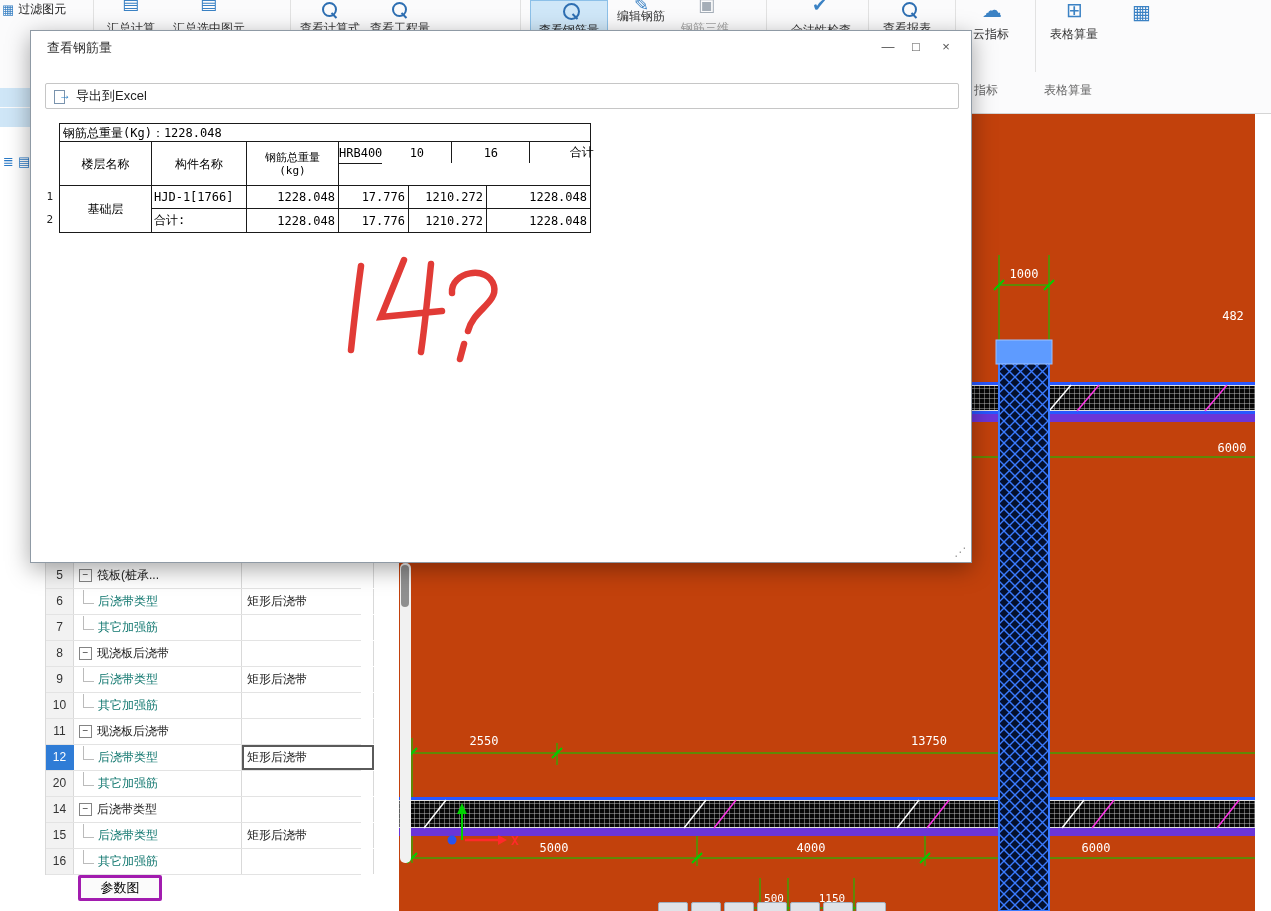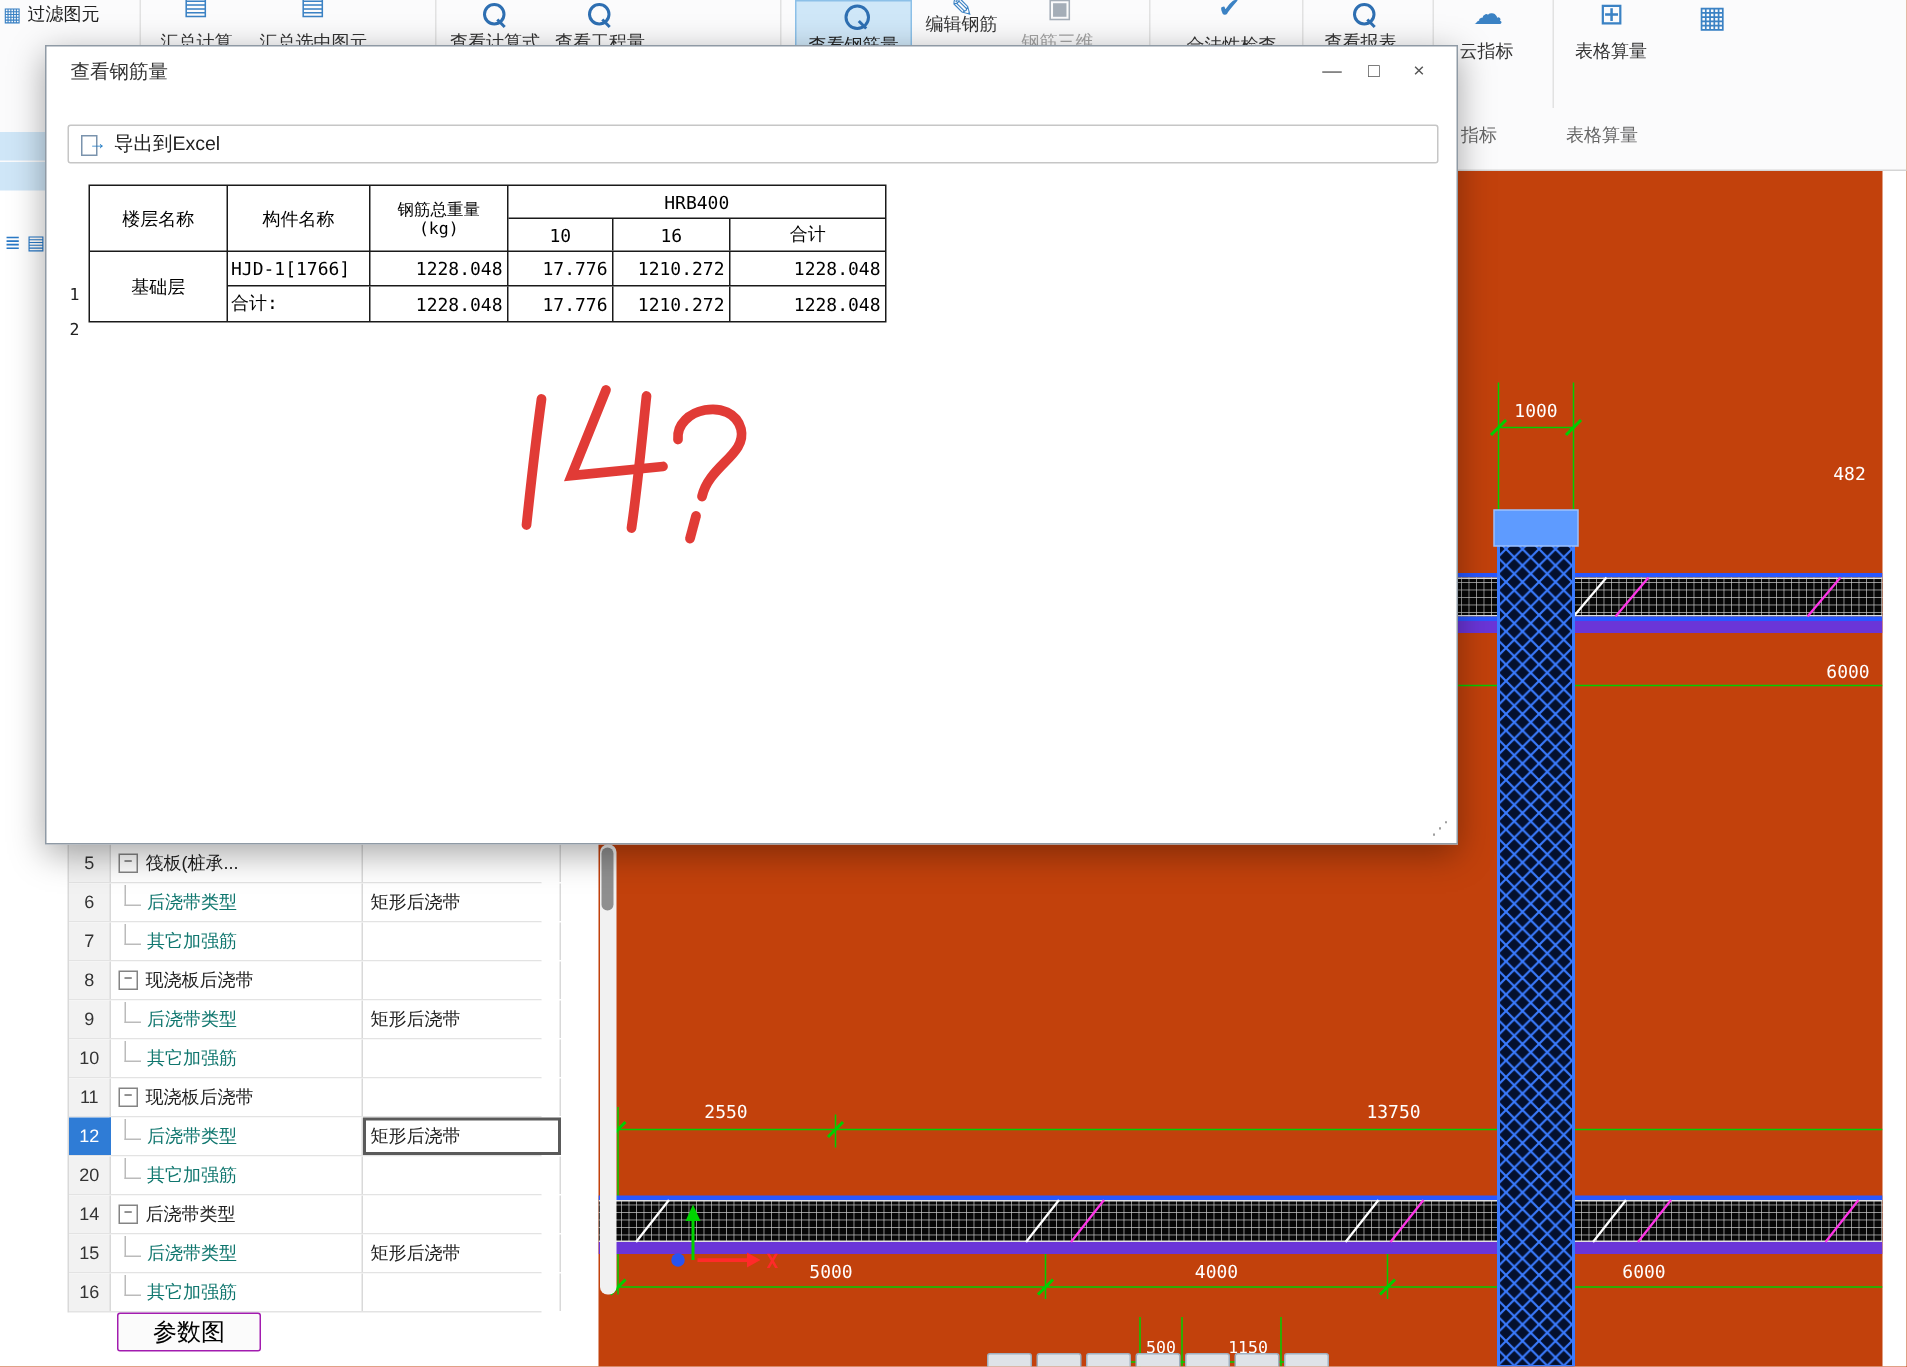"钢筋总重量(Kg)：1228.048" div.t-sum { html: none -> <div>钢筋总重量(Kg)：1228.048</div> }
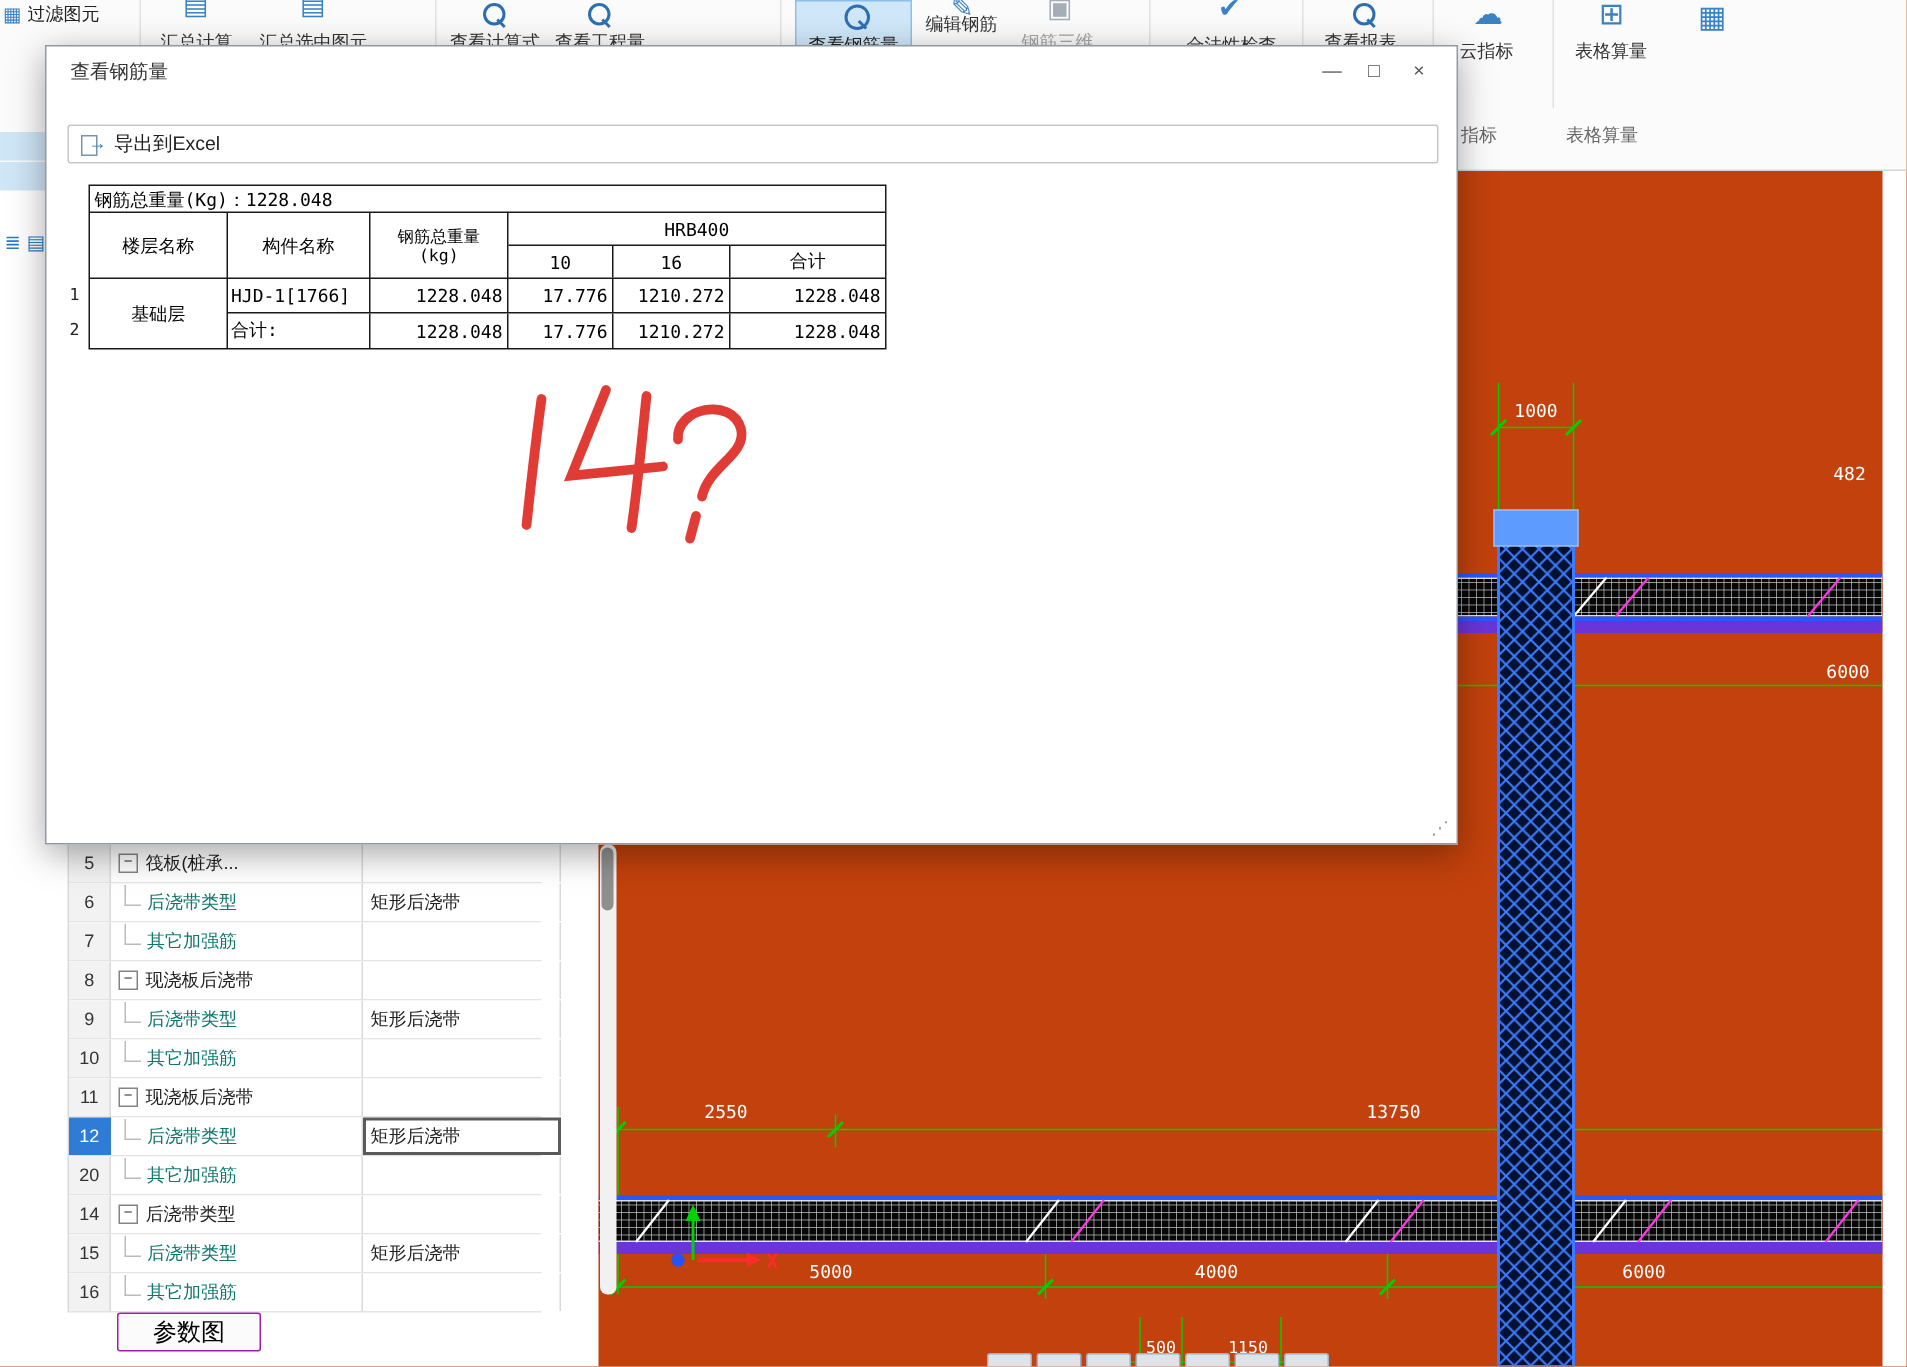"HRB400" .hrb { flex-direction: column -> none }
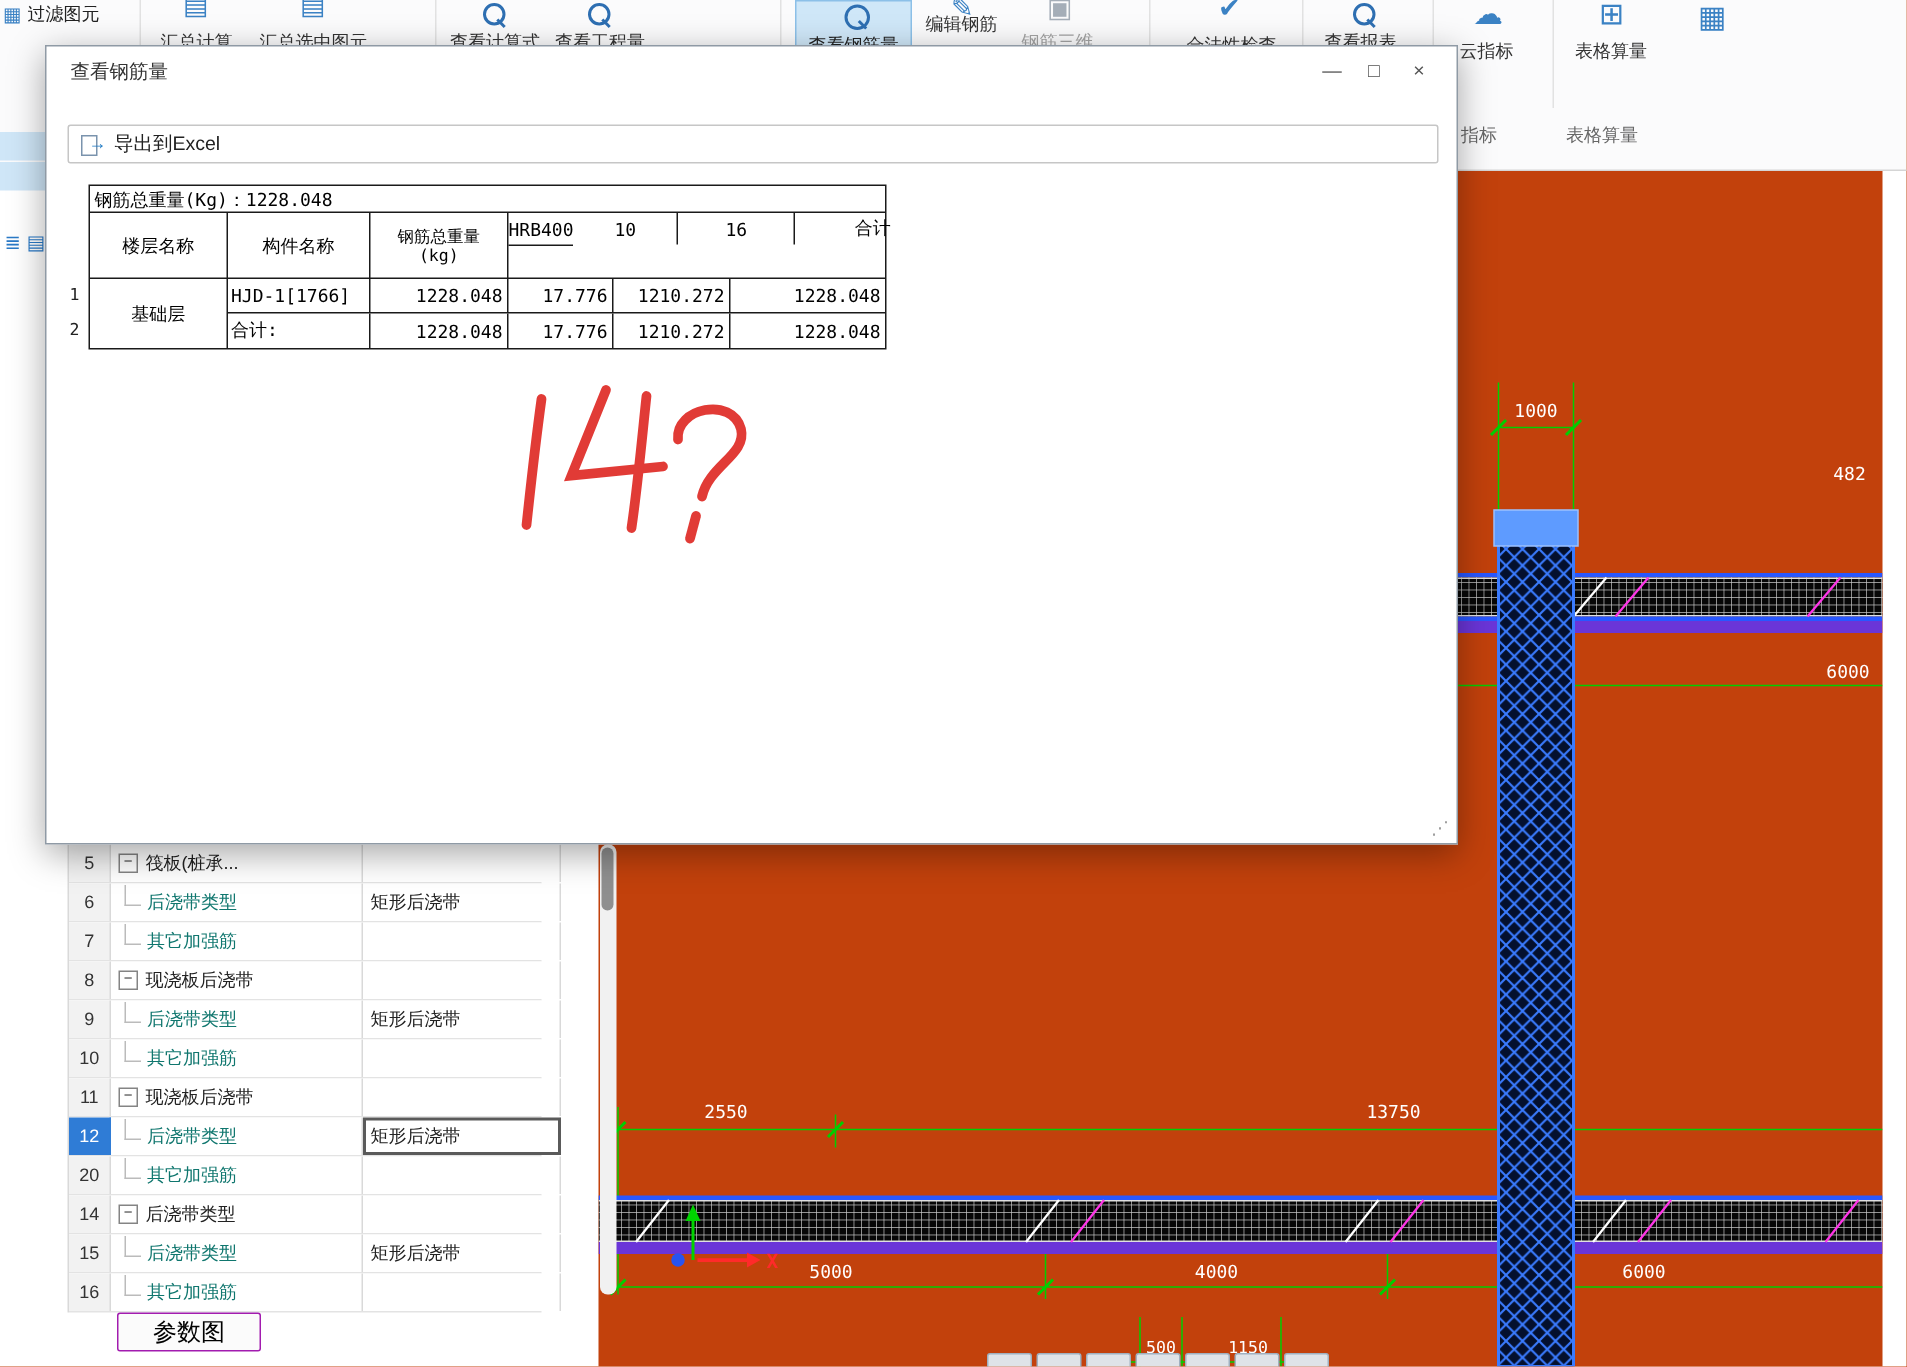"参数图" .param-btn { border: 1px solid #a21caf -> 3px solid #a21caf; font-size: 16px -> 13px; width: 96px -> 84px }
